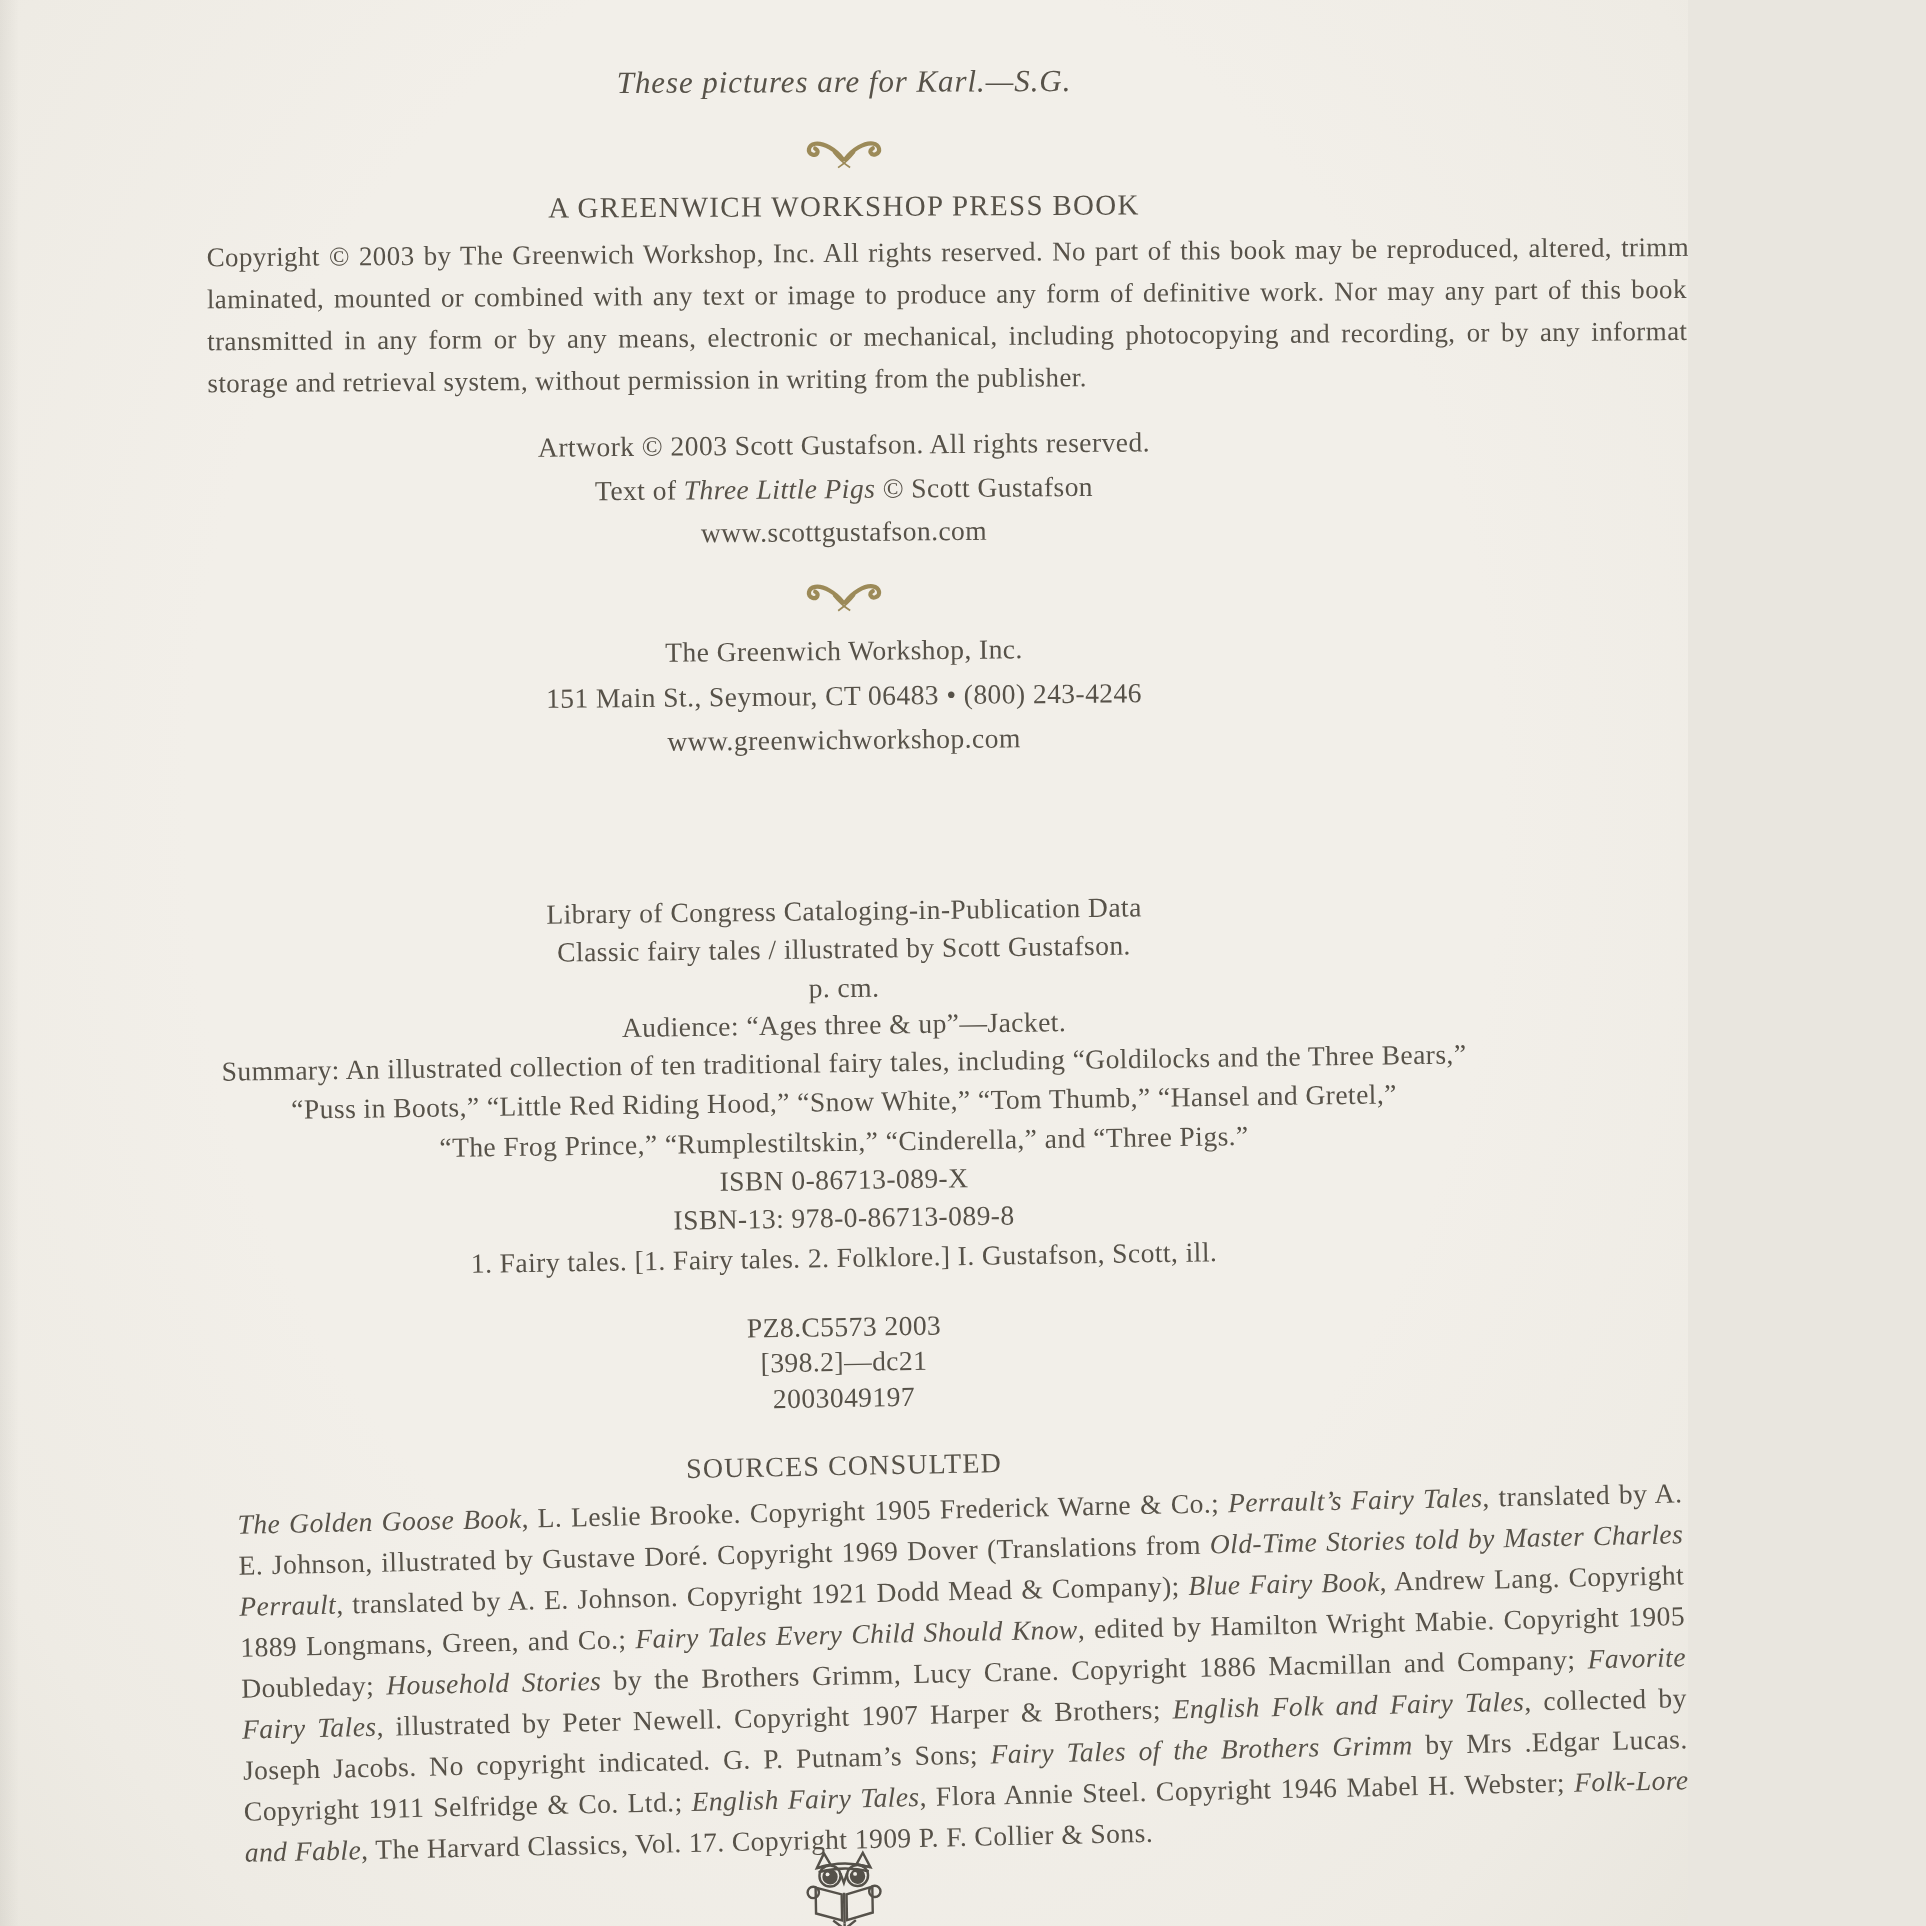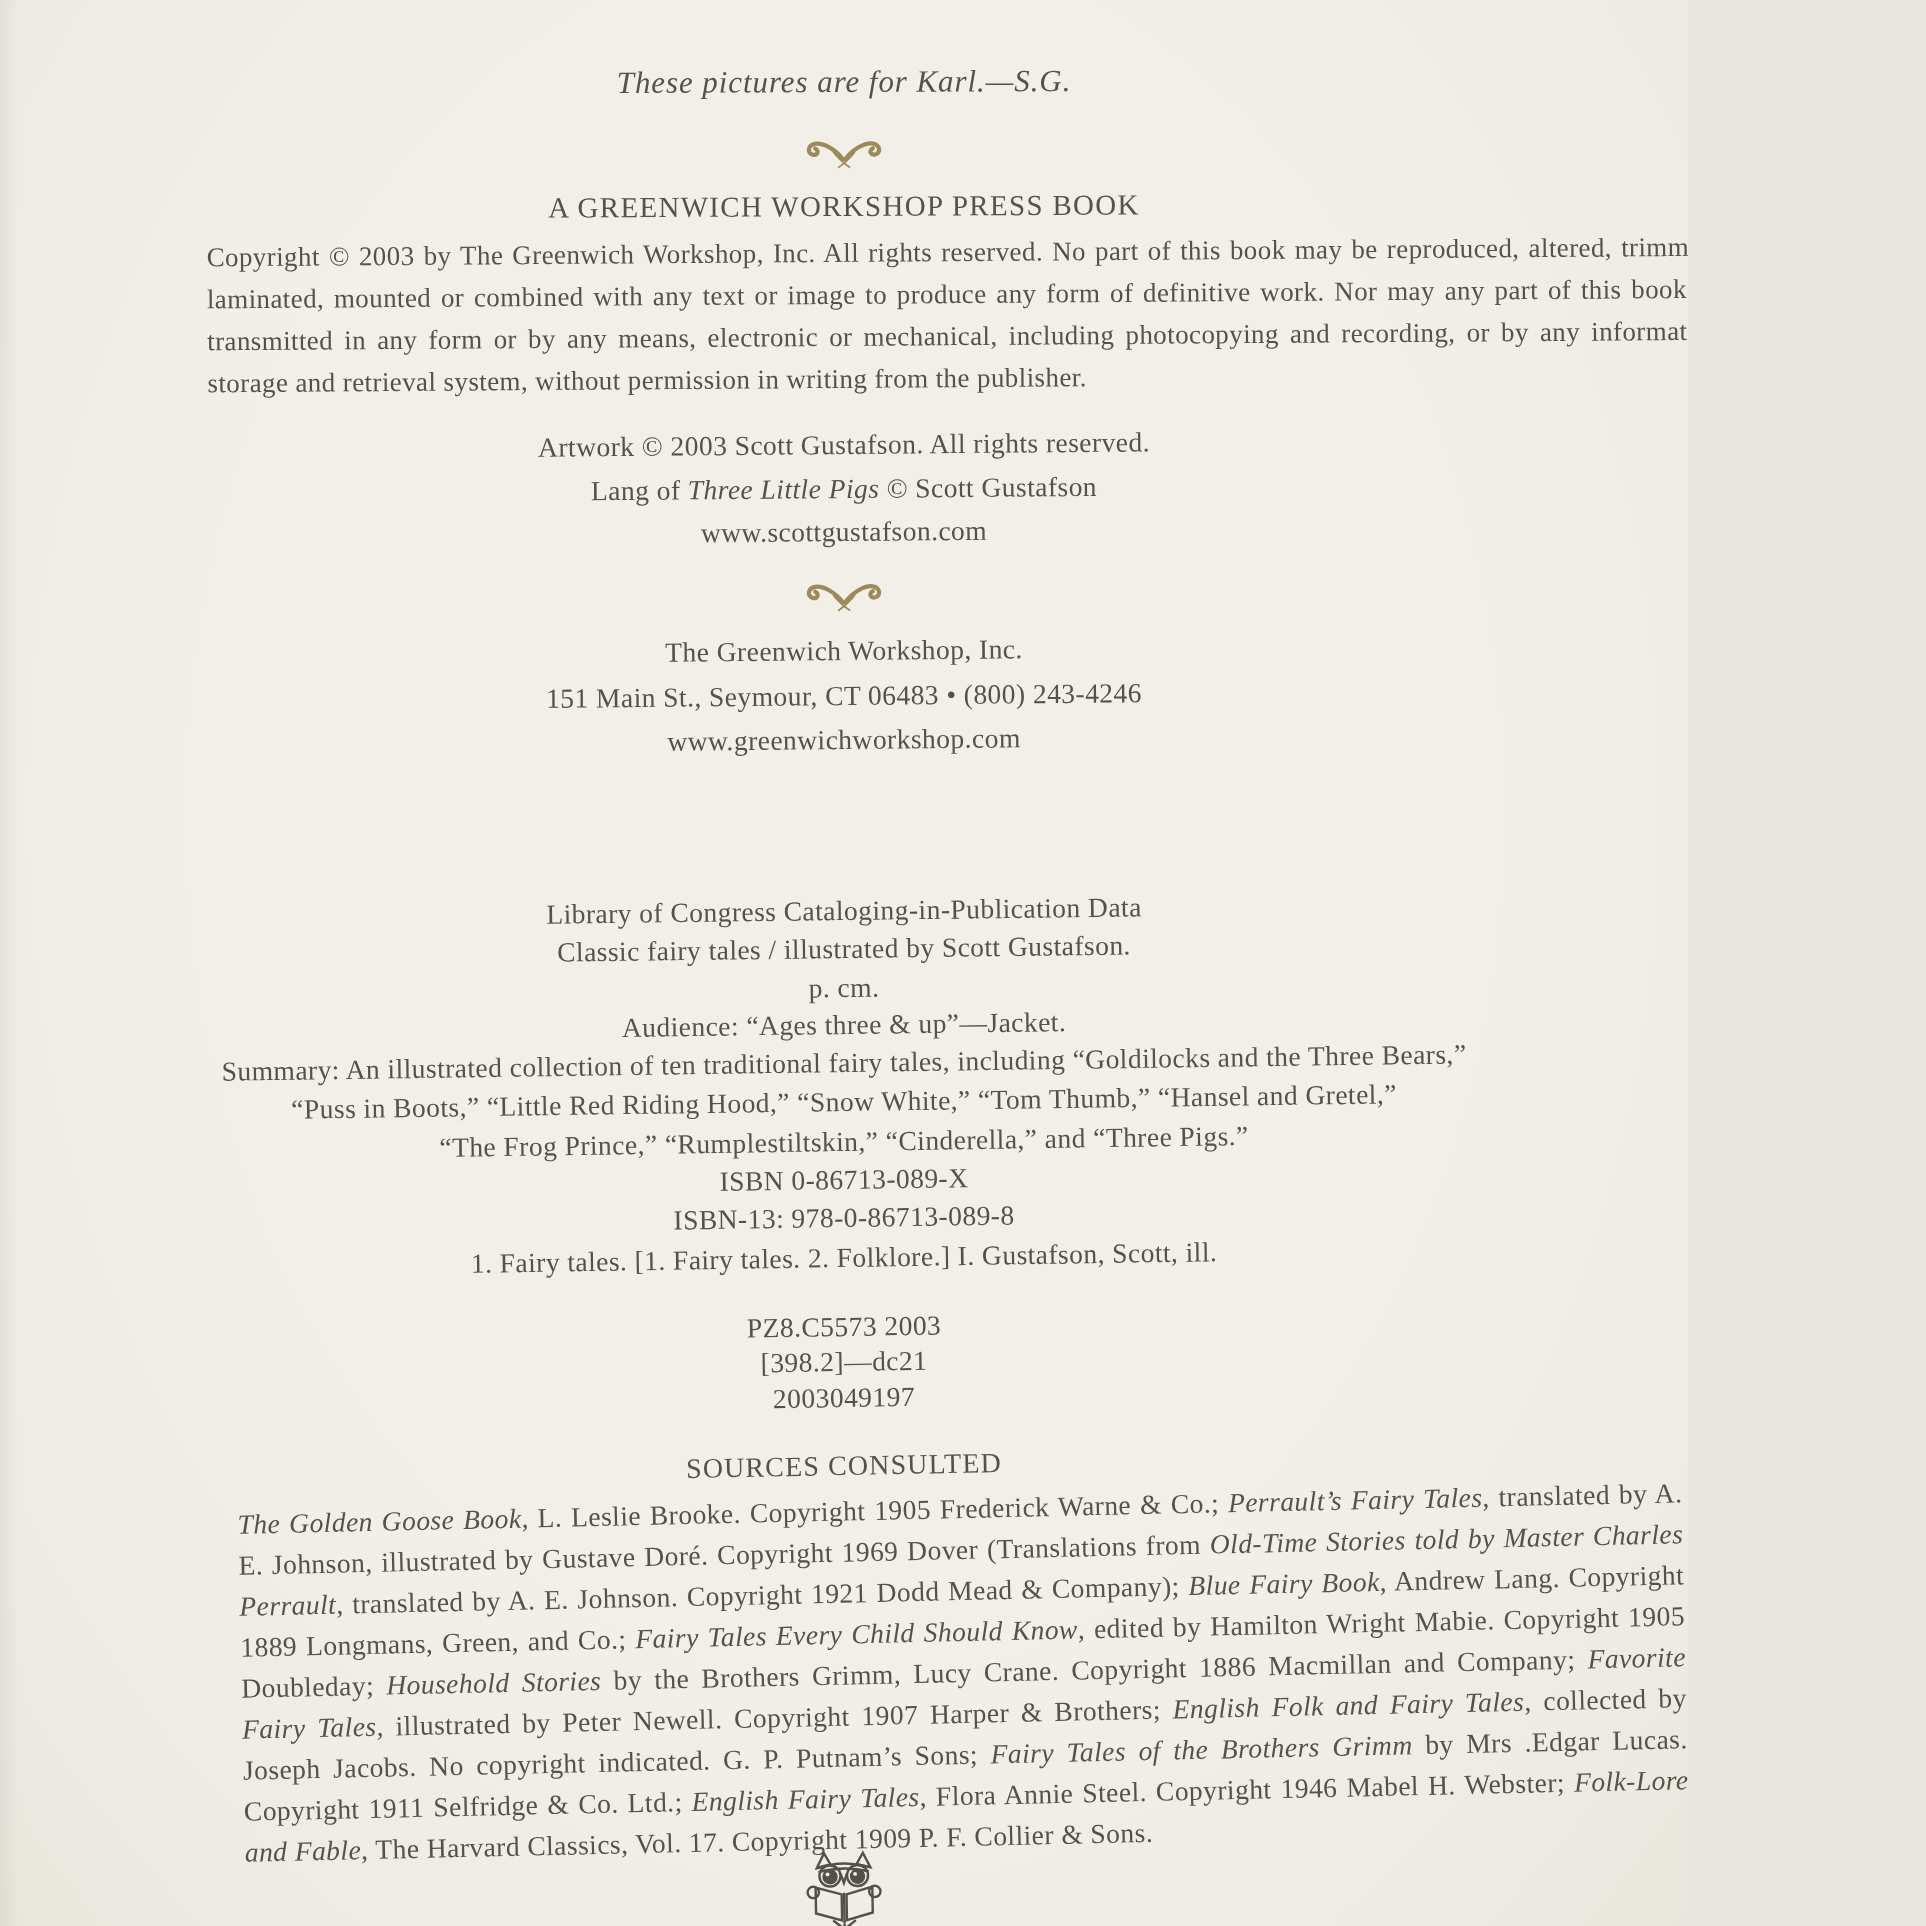"Lang of" span { text: Lang -> Text }
